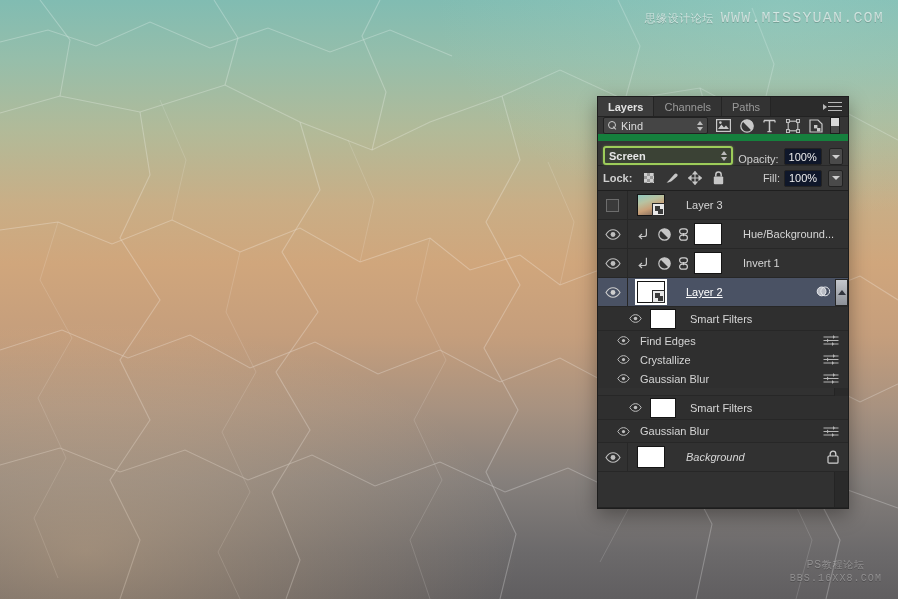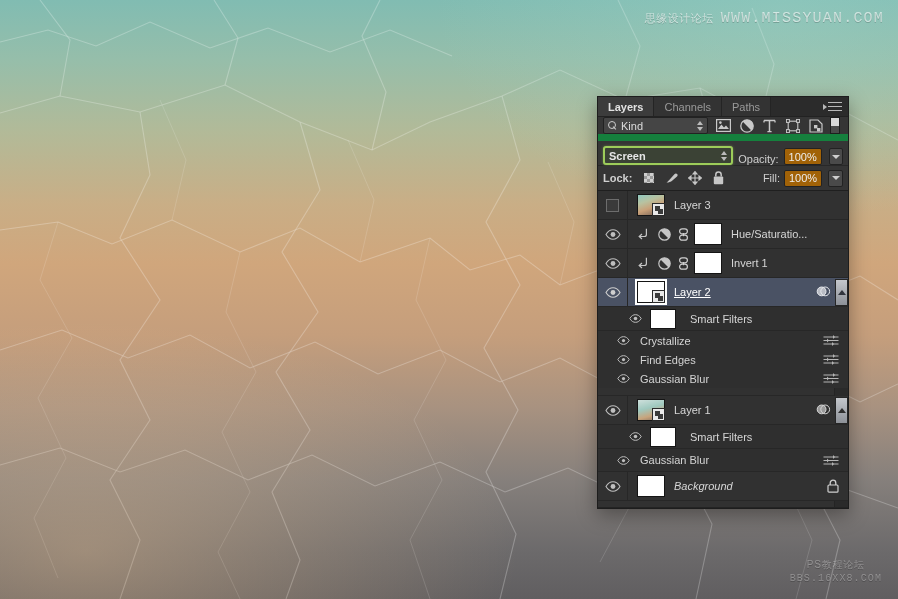"100%" .num-box { background: #a16207 -> #0f172a }
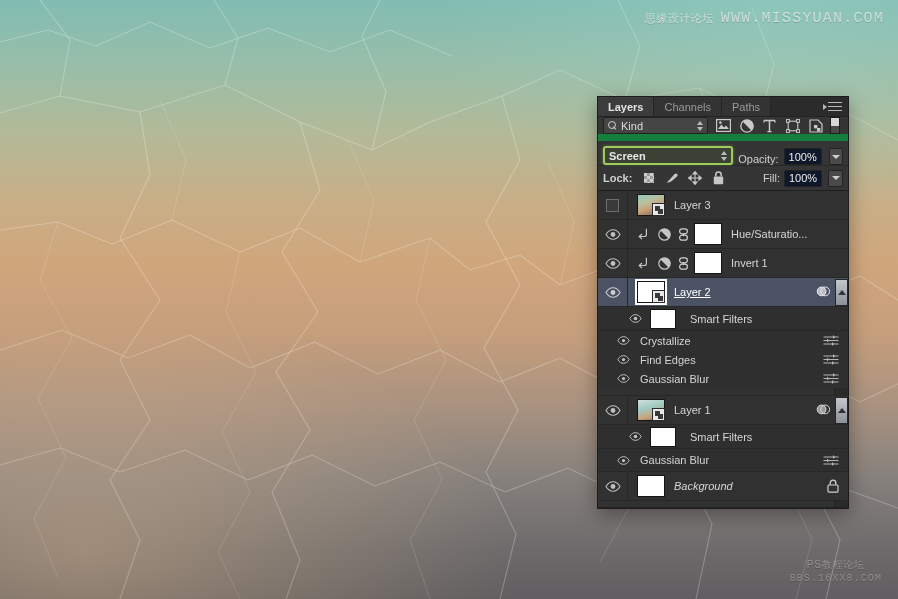"Layer 3" .rowname { margin-left: 9px -> 21px }
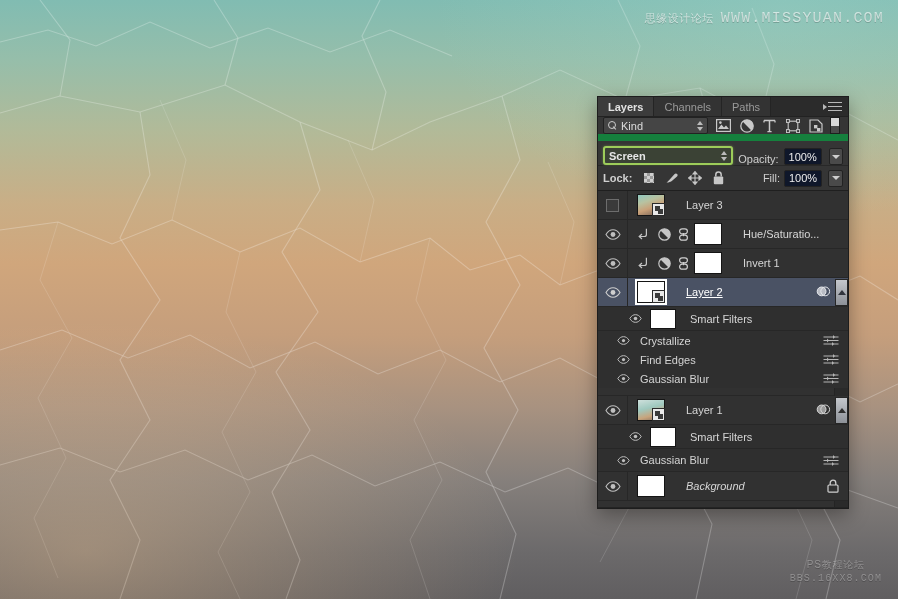"Hue/Saturatio..." span.rowname { text: Hue/Saturatio -> Hue/Background }
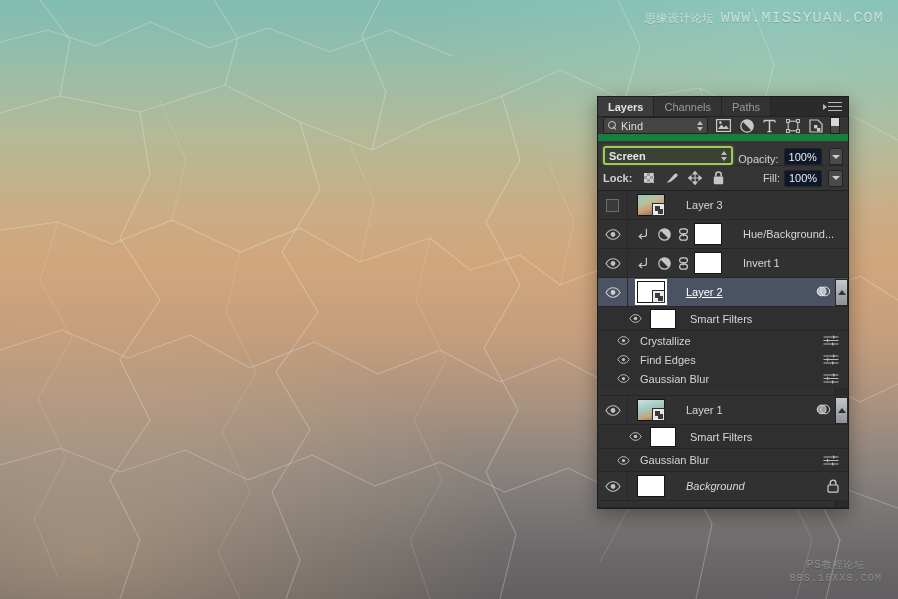"Crystallize" div.row { order: before "Find Edges" -> after "Find Edges" }
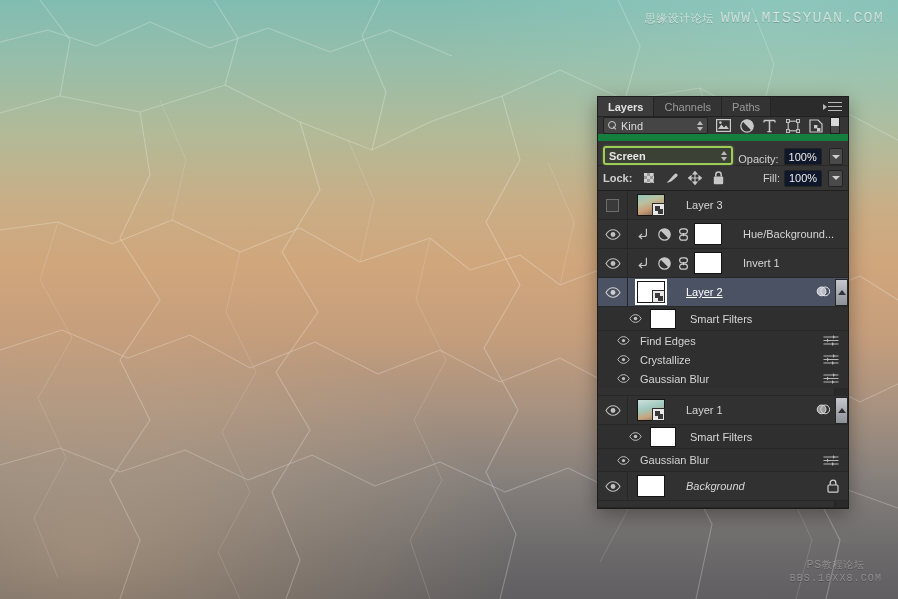"Layer 1" div.row { html: <div> <span> <svg> <path></path> <circle></circle> </svg> </span> <span></span> <span> <span></span> </span> <span>Layer 1</span> <span> <span> <svg> <circle></circle> <circle></circle> </svg> </span> <span> <span></span> </span> </span> </div> -> none }
